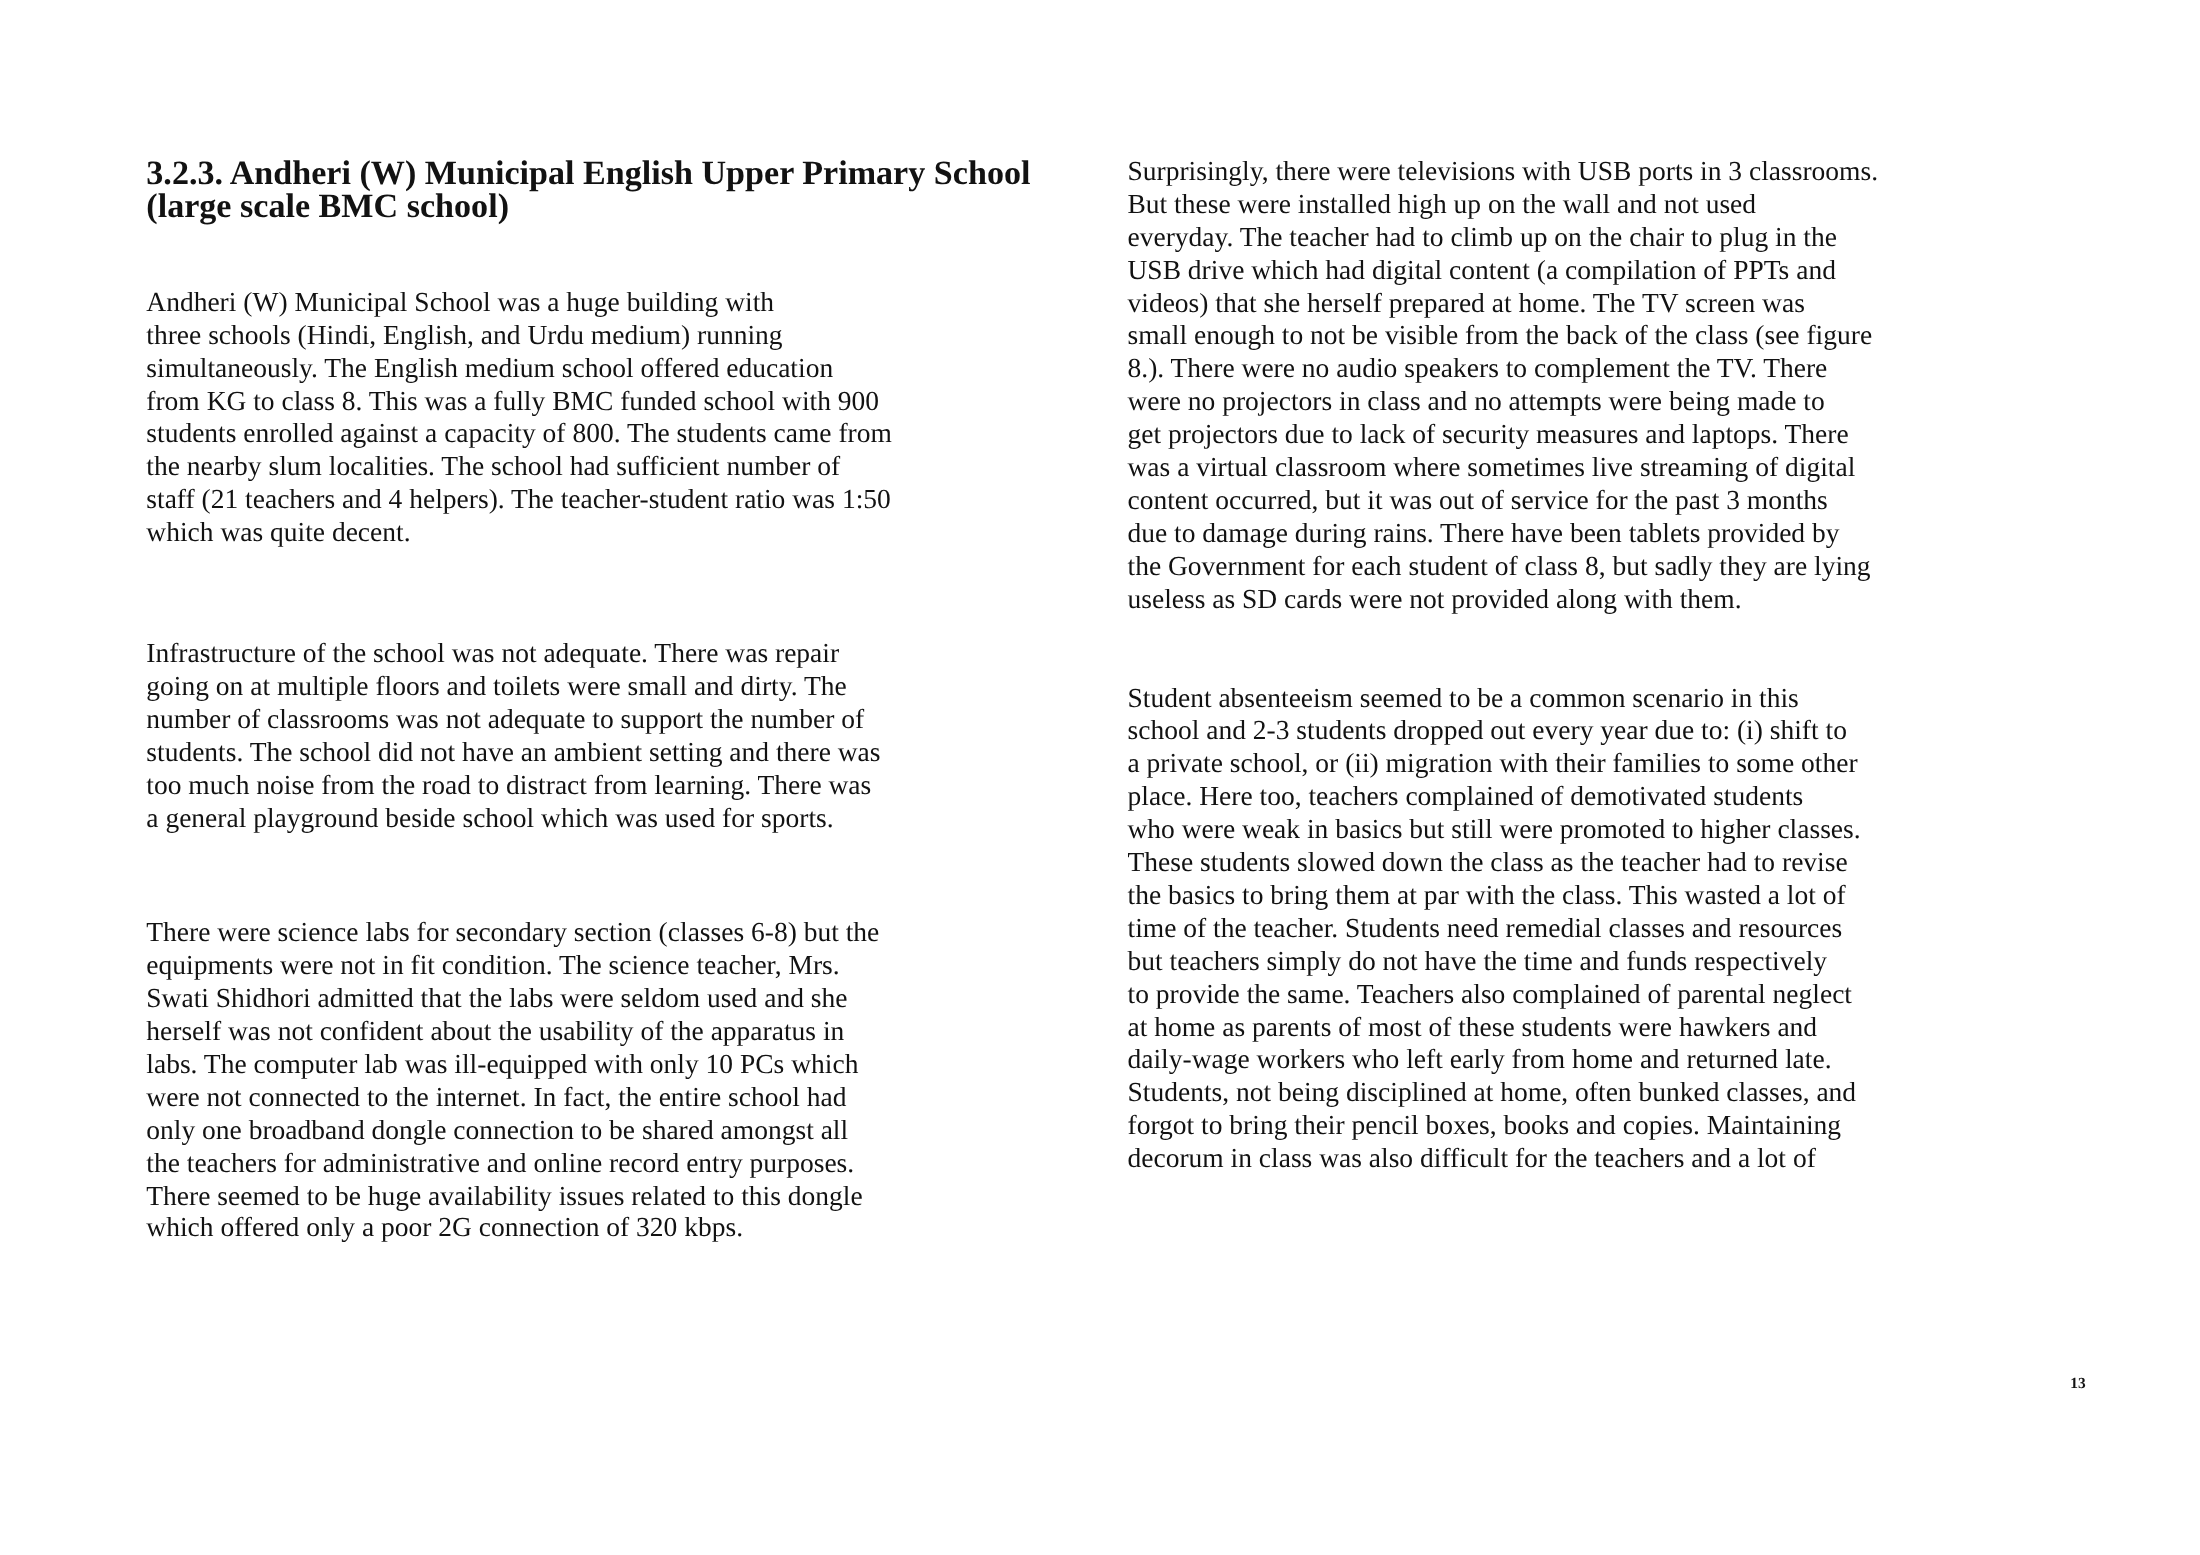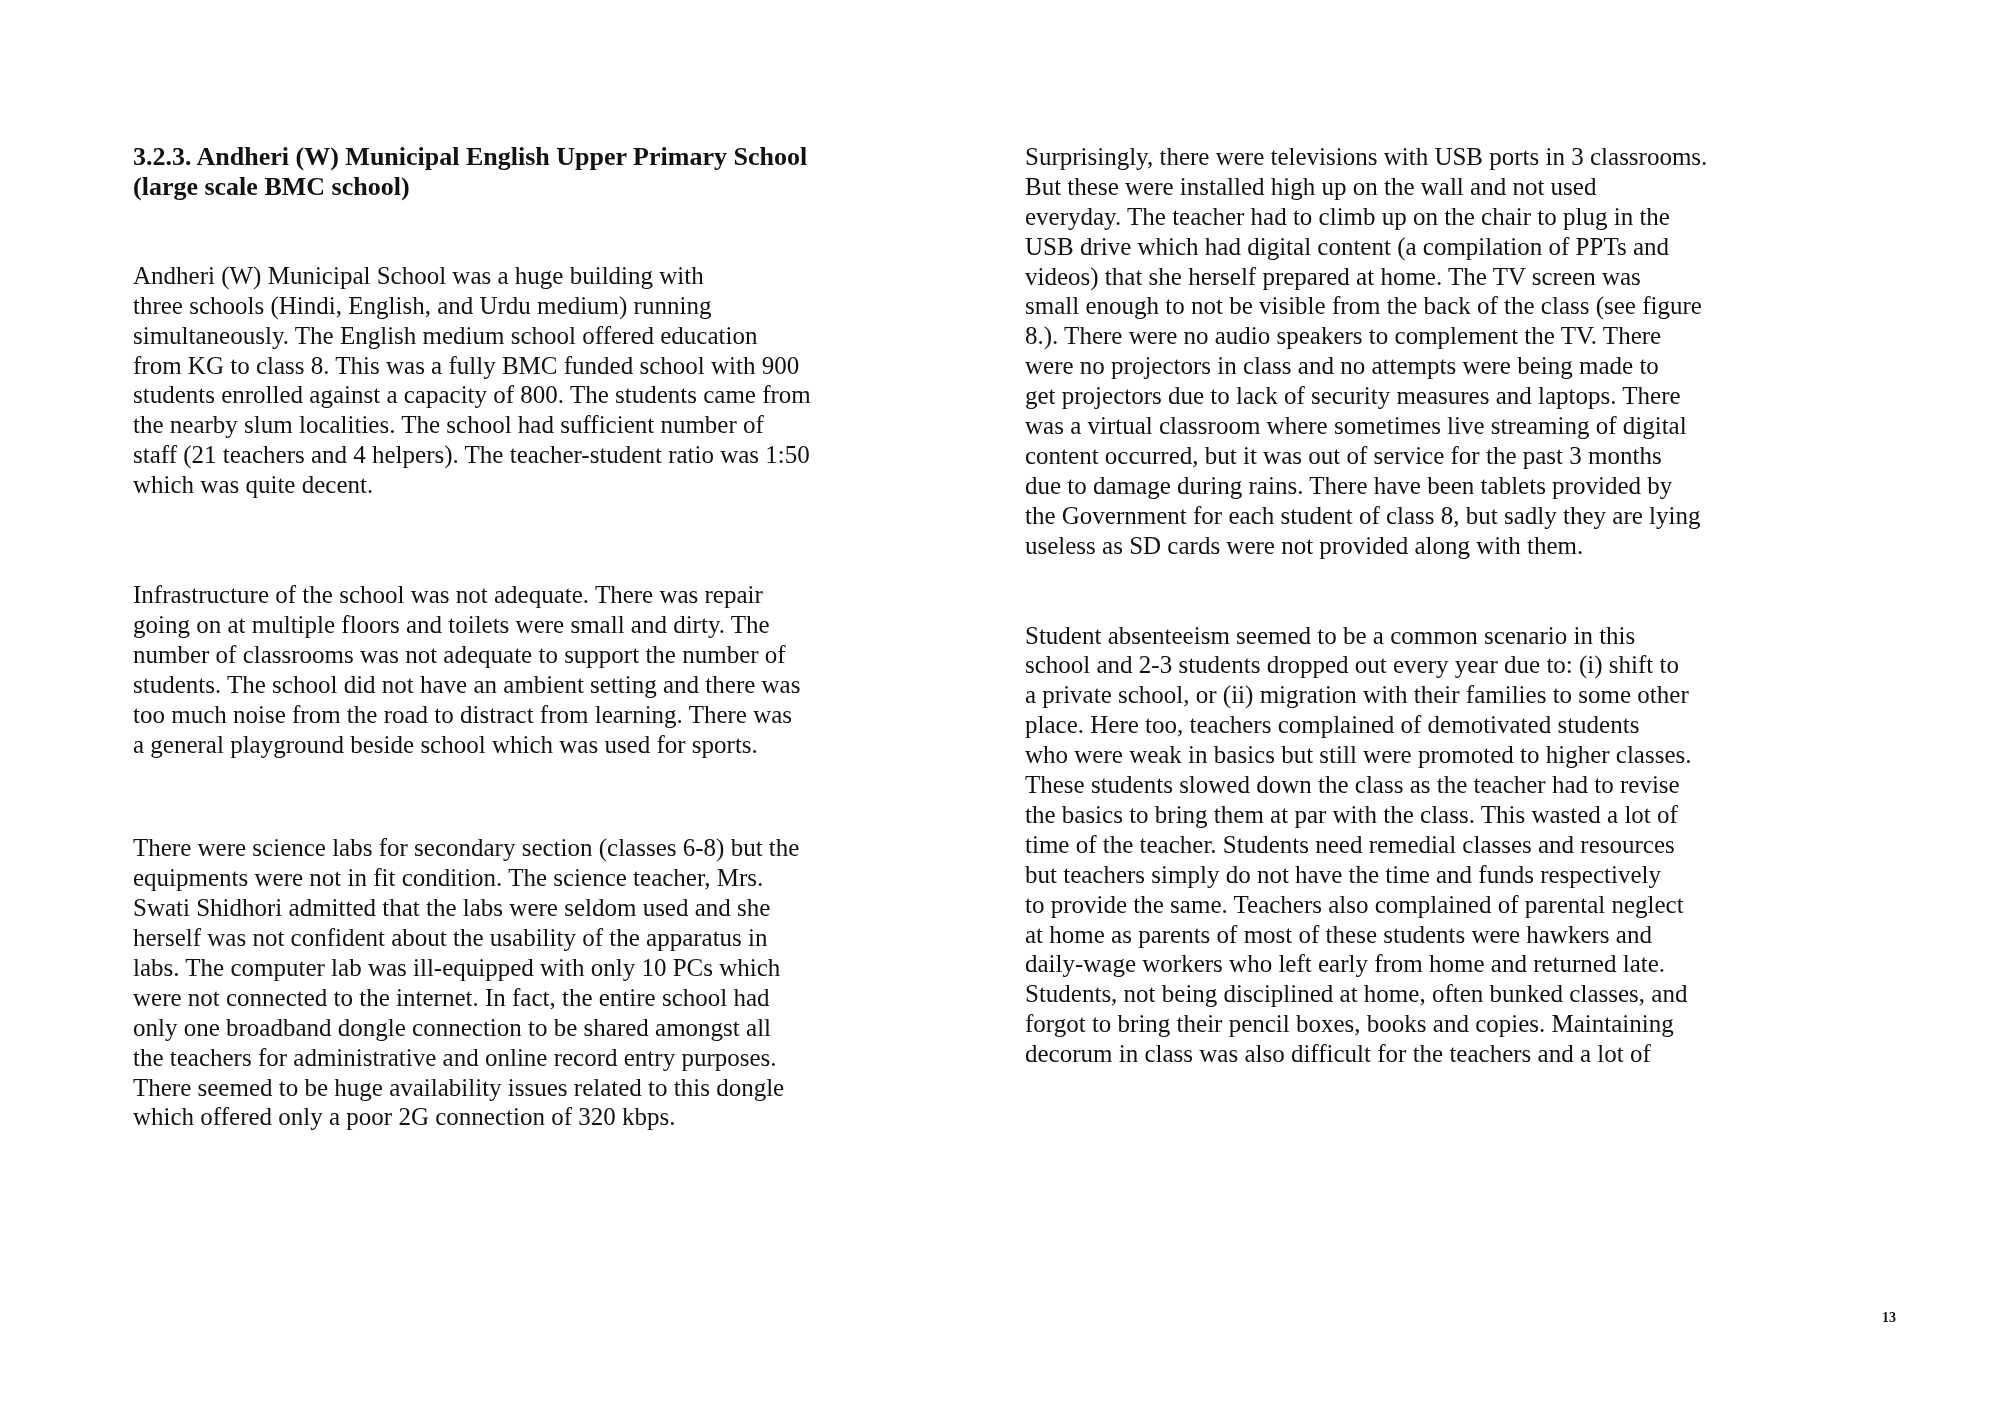"3.2.3. Andheri (W) Municipal English" .section-heading { font-size: 26px -> 31px }
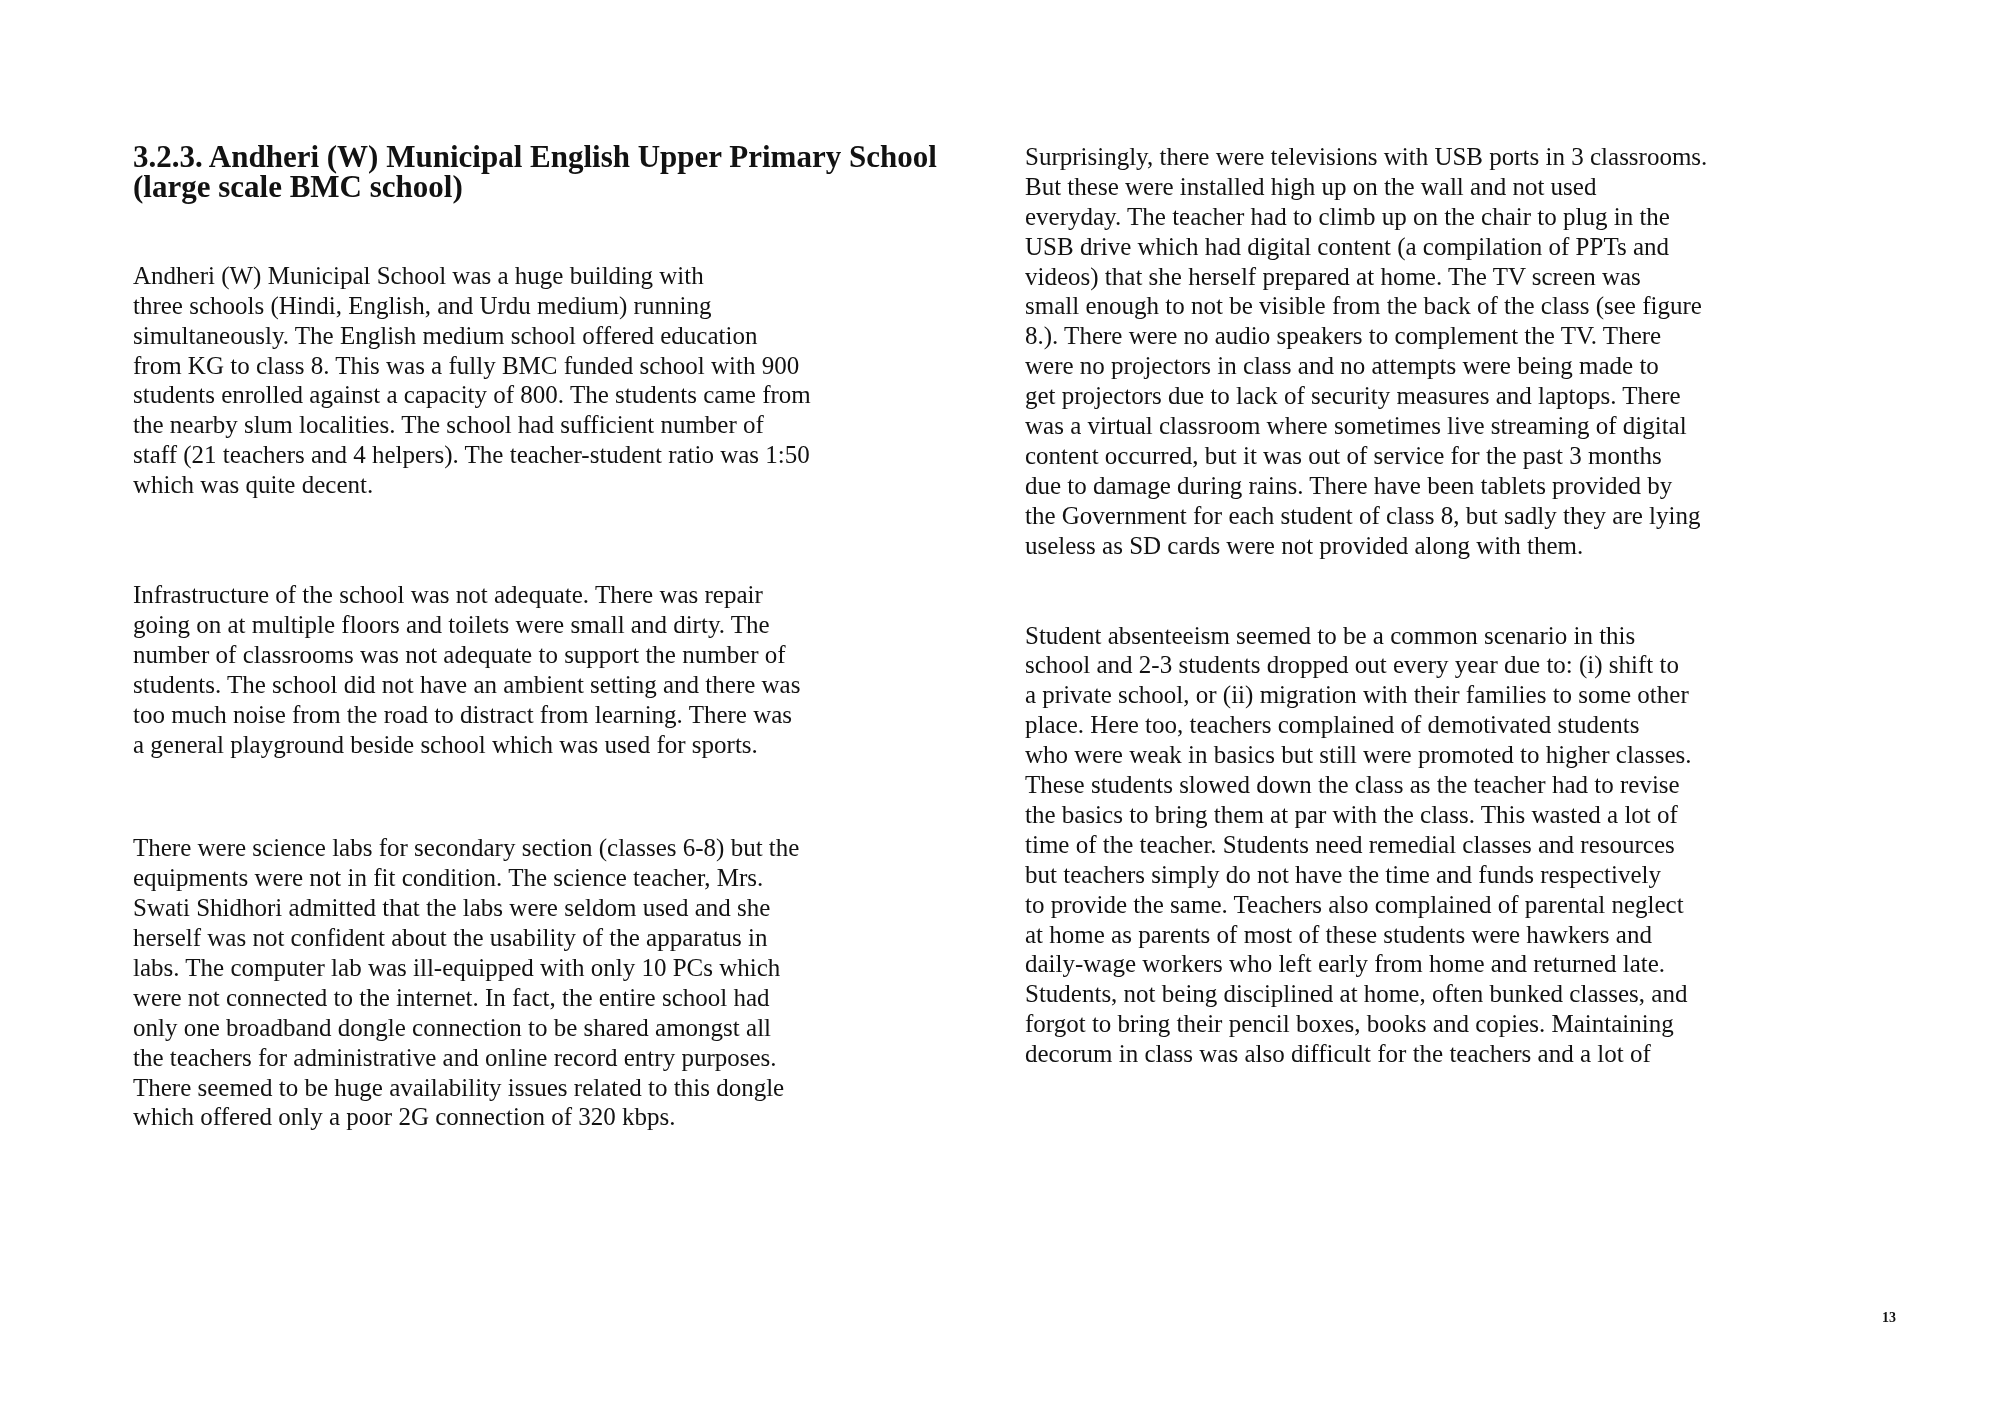"13" .page-number { top: 1310px -> 1251px }
